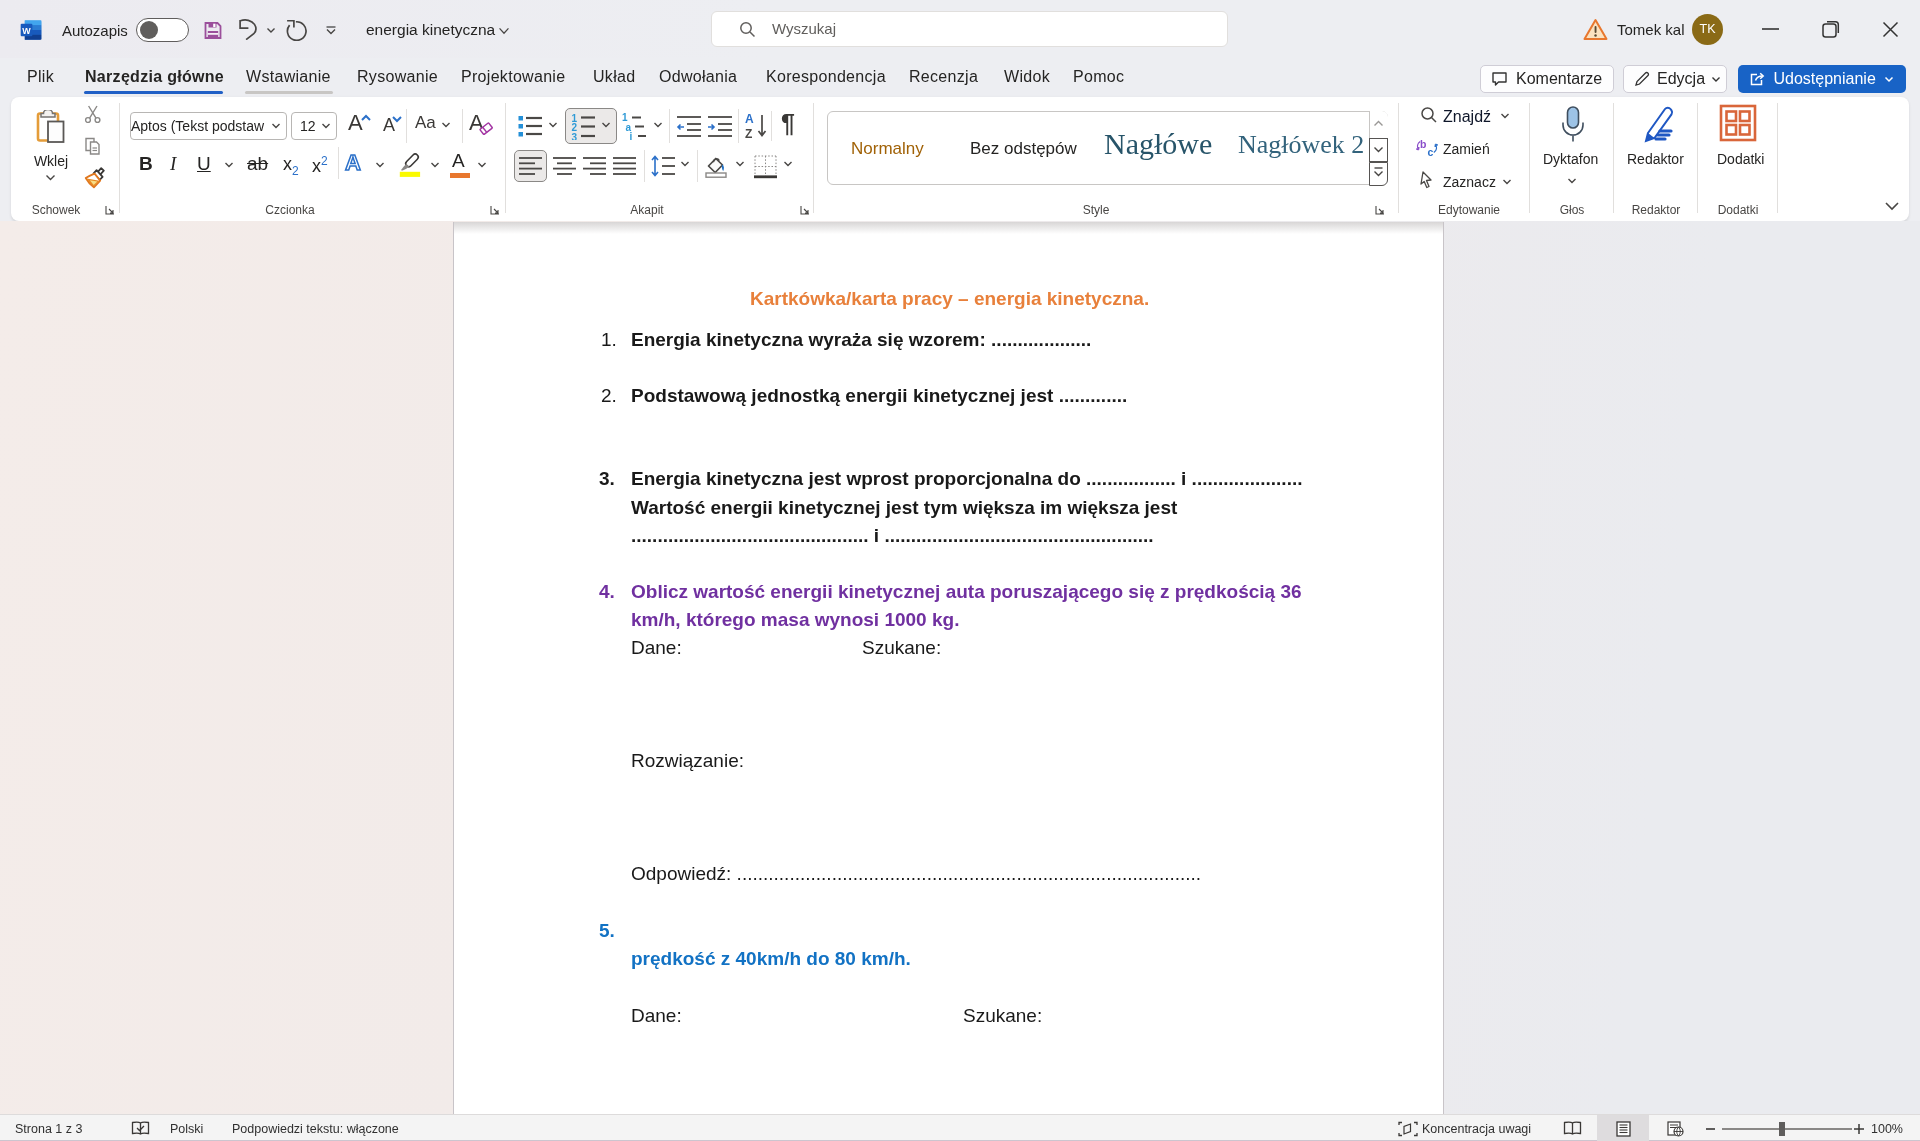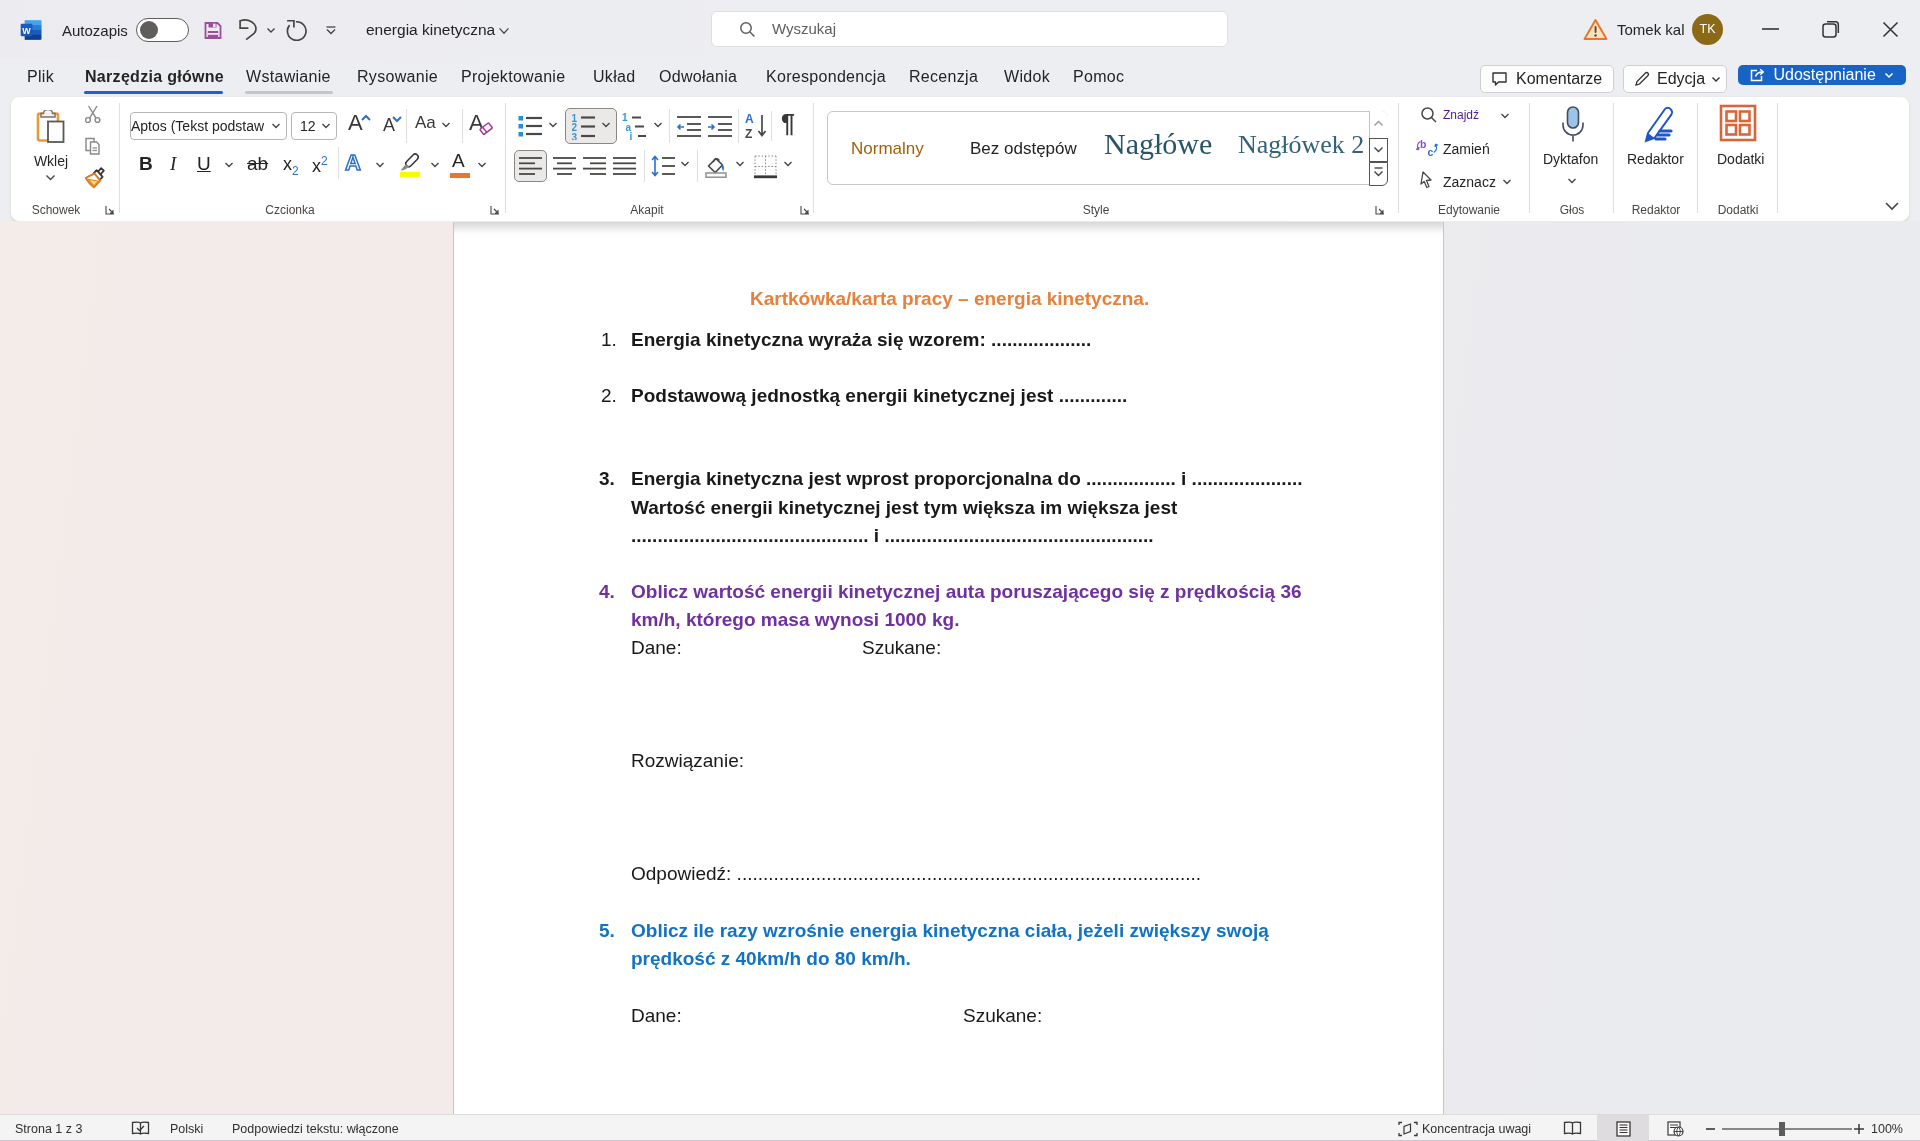"Udostępnianie" #sharebtn { height: 20px -> 28px }
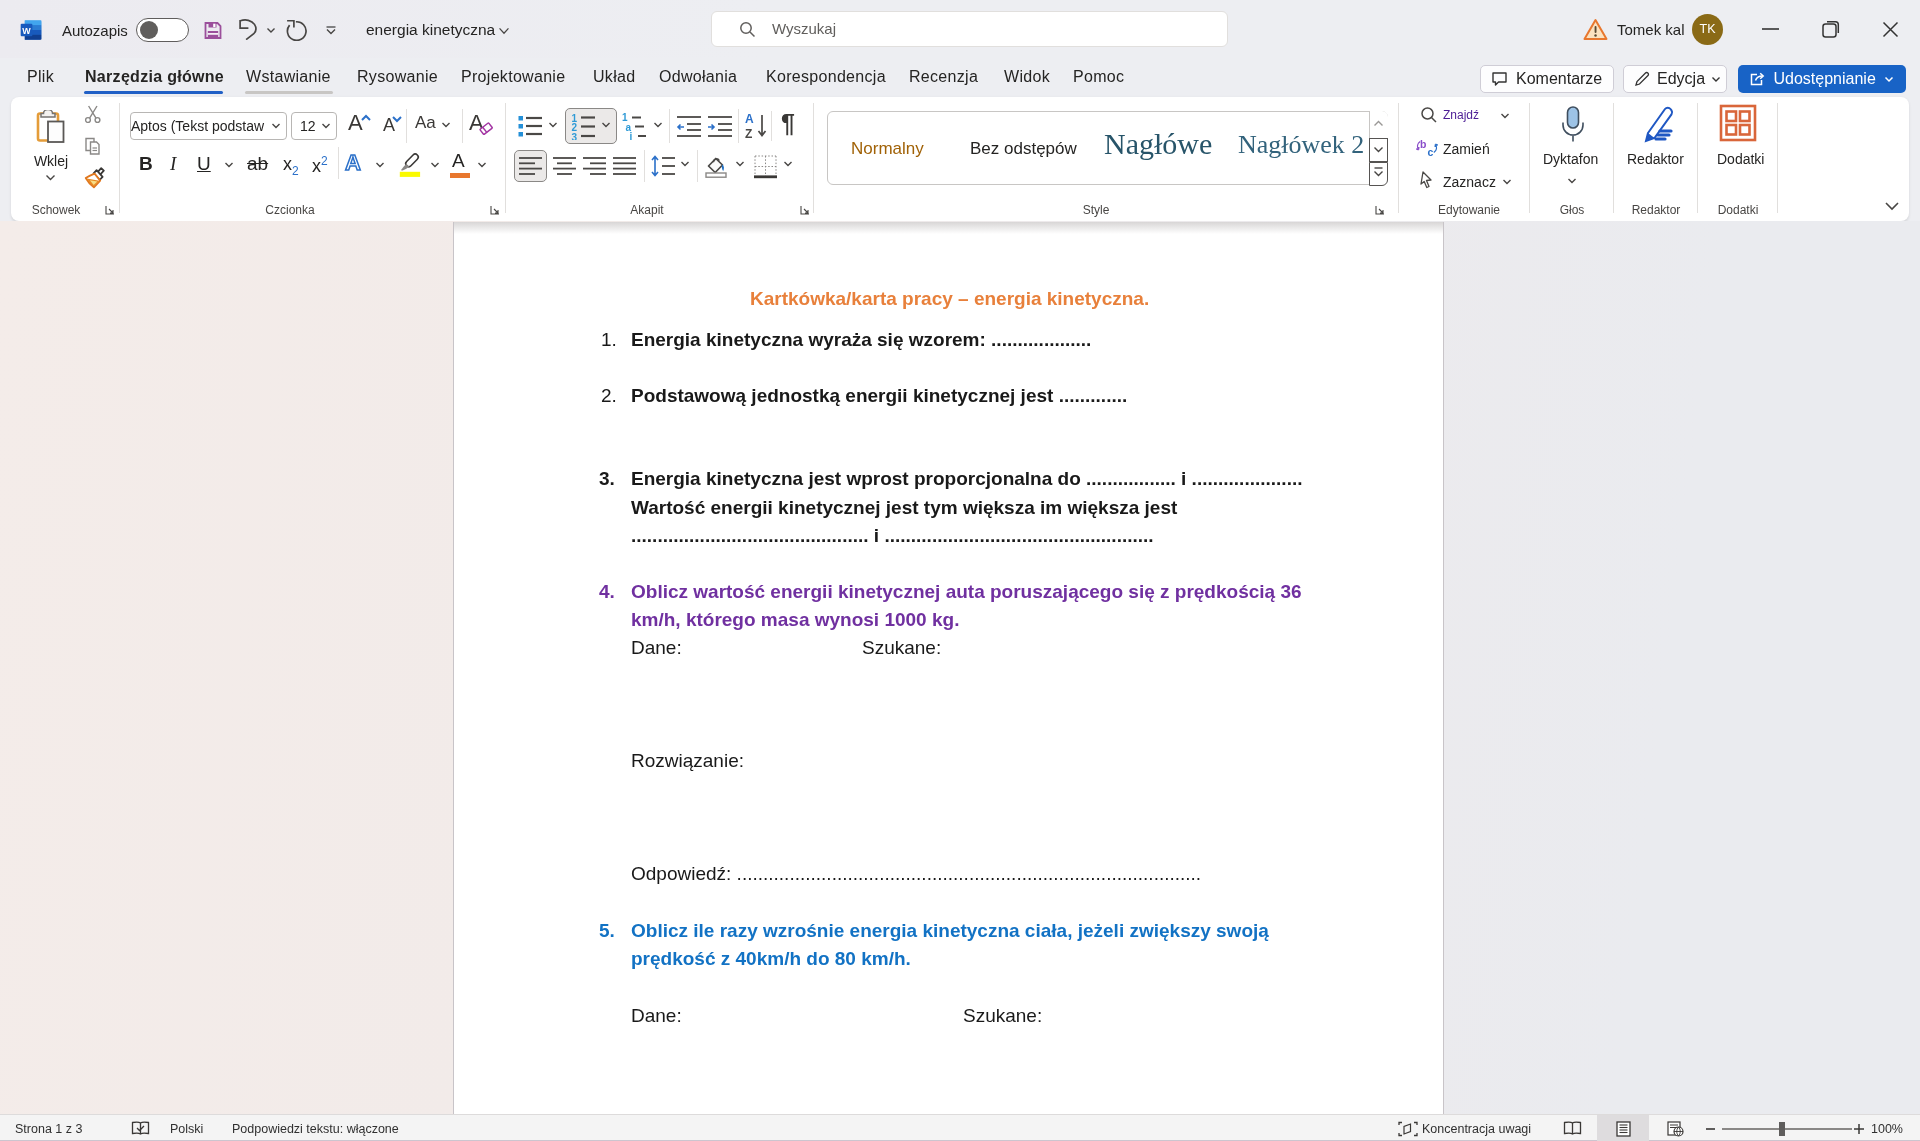"Znajdź" div.abs { color: #4c1d95 -> #0f172a; font-size: 12px -> 16px }
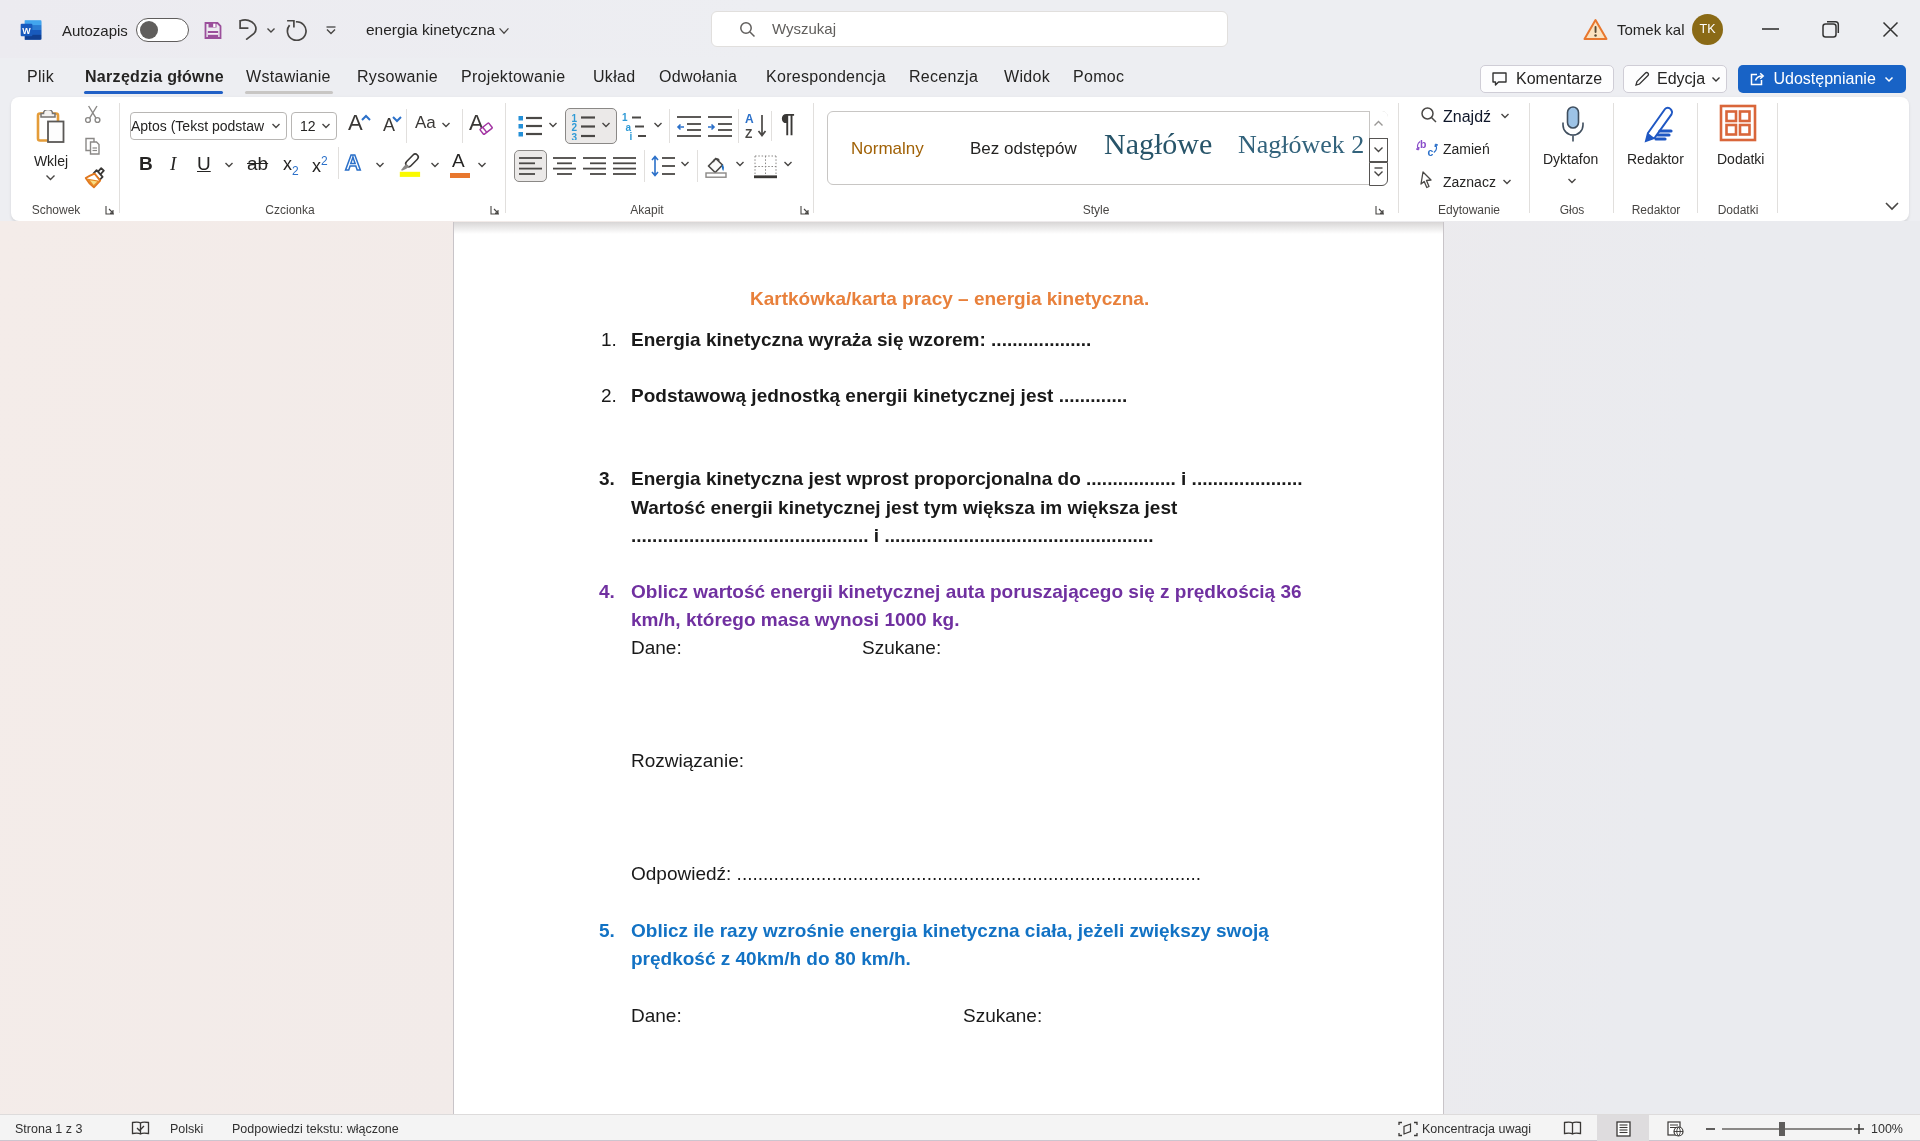"Oblicz ile razy wzrośnie energia" div.doc { html: <div>Oblicz ile razy wzrośnie energia kinetyczna ciała, jeżeli zwiększy swoją</div> -> none }
